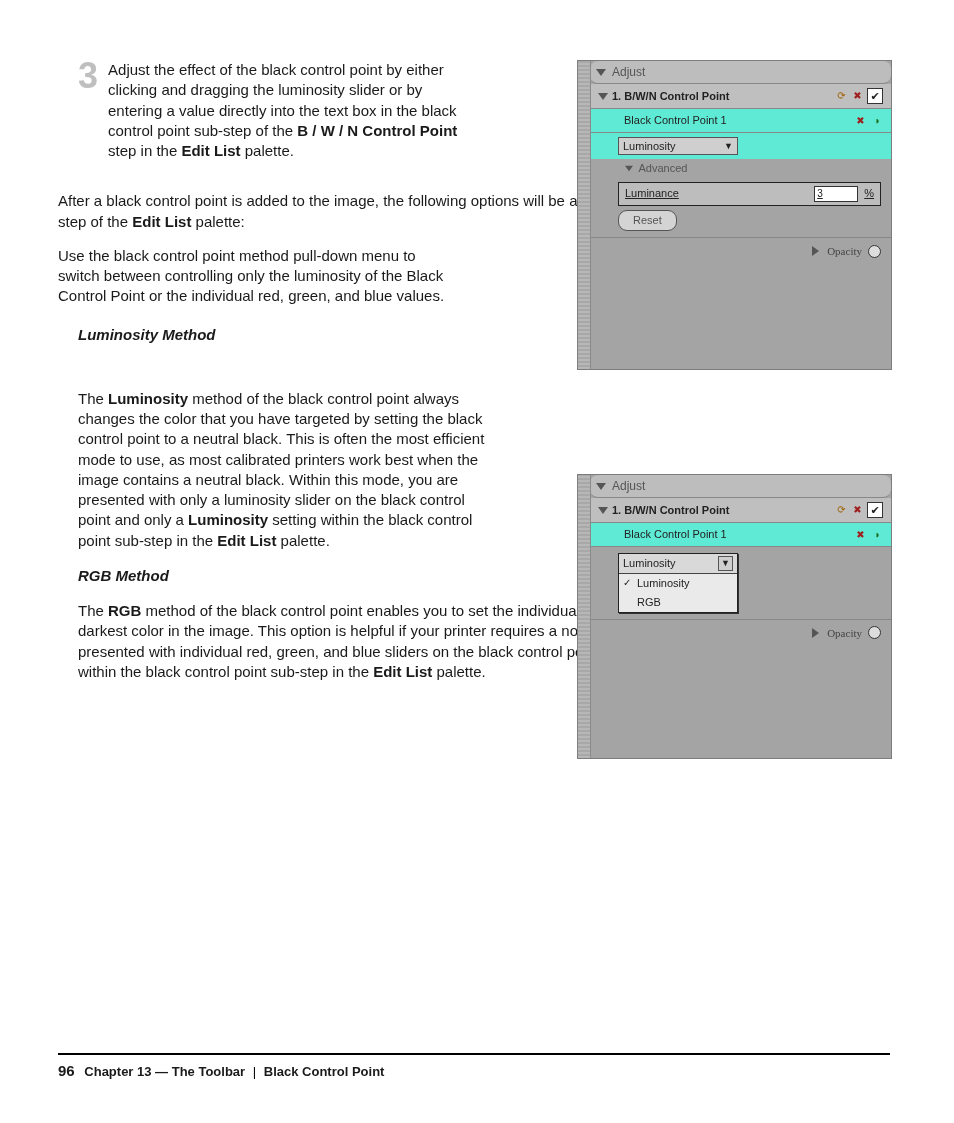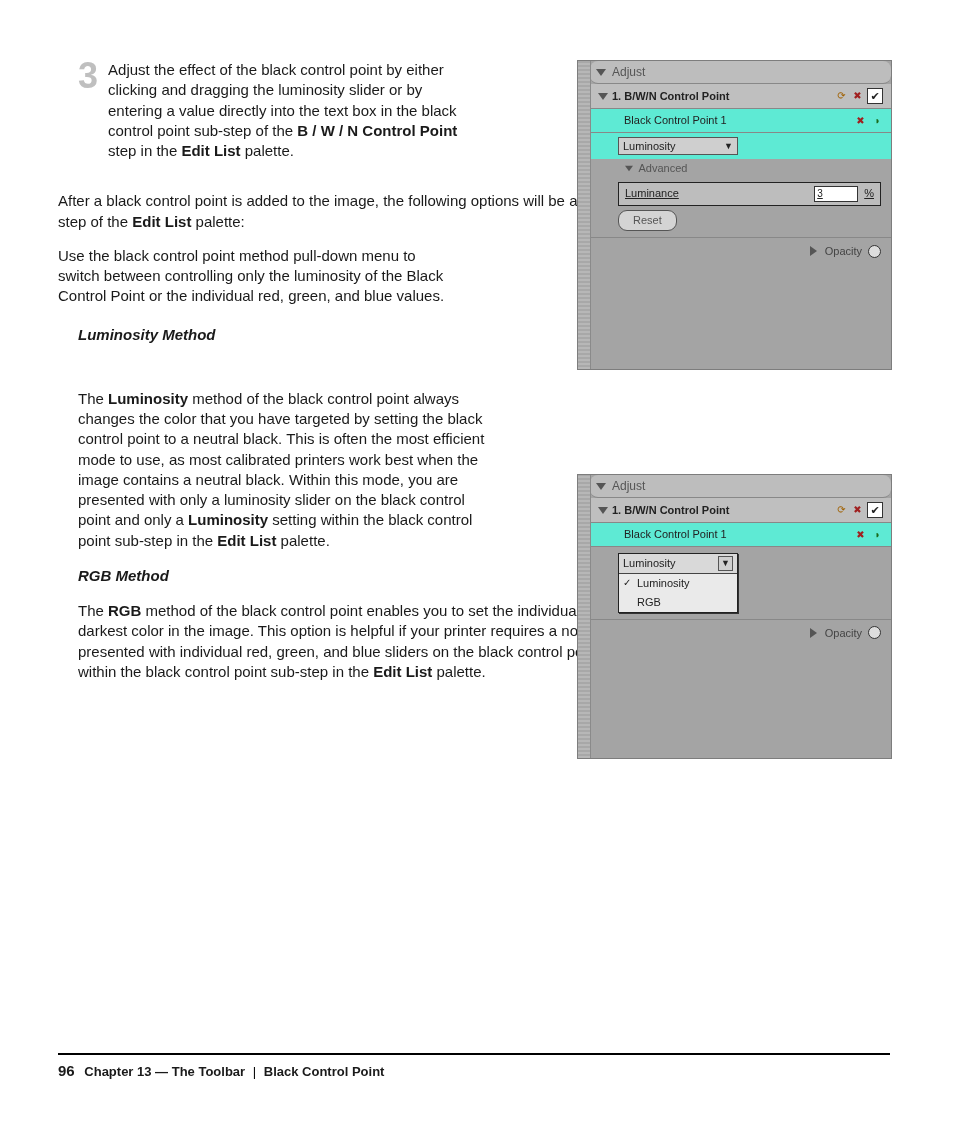"Opacity" .oprow { font-family: none -> Liberation Serif, serif }
